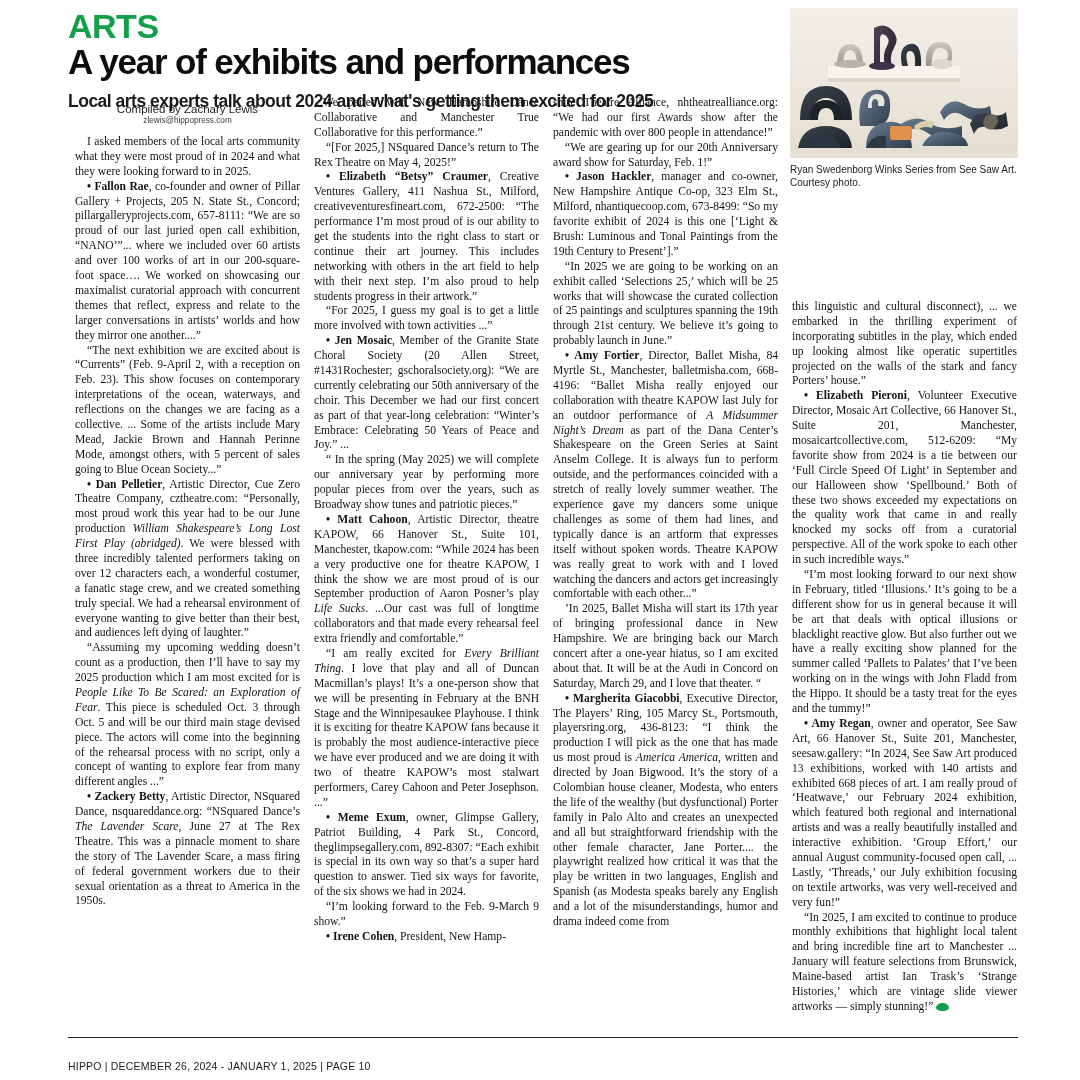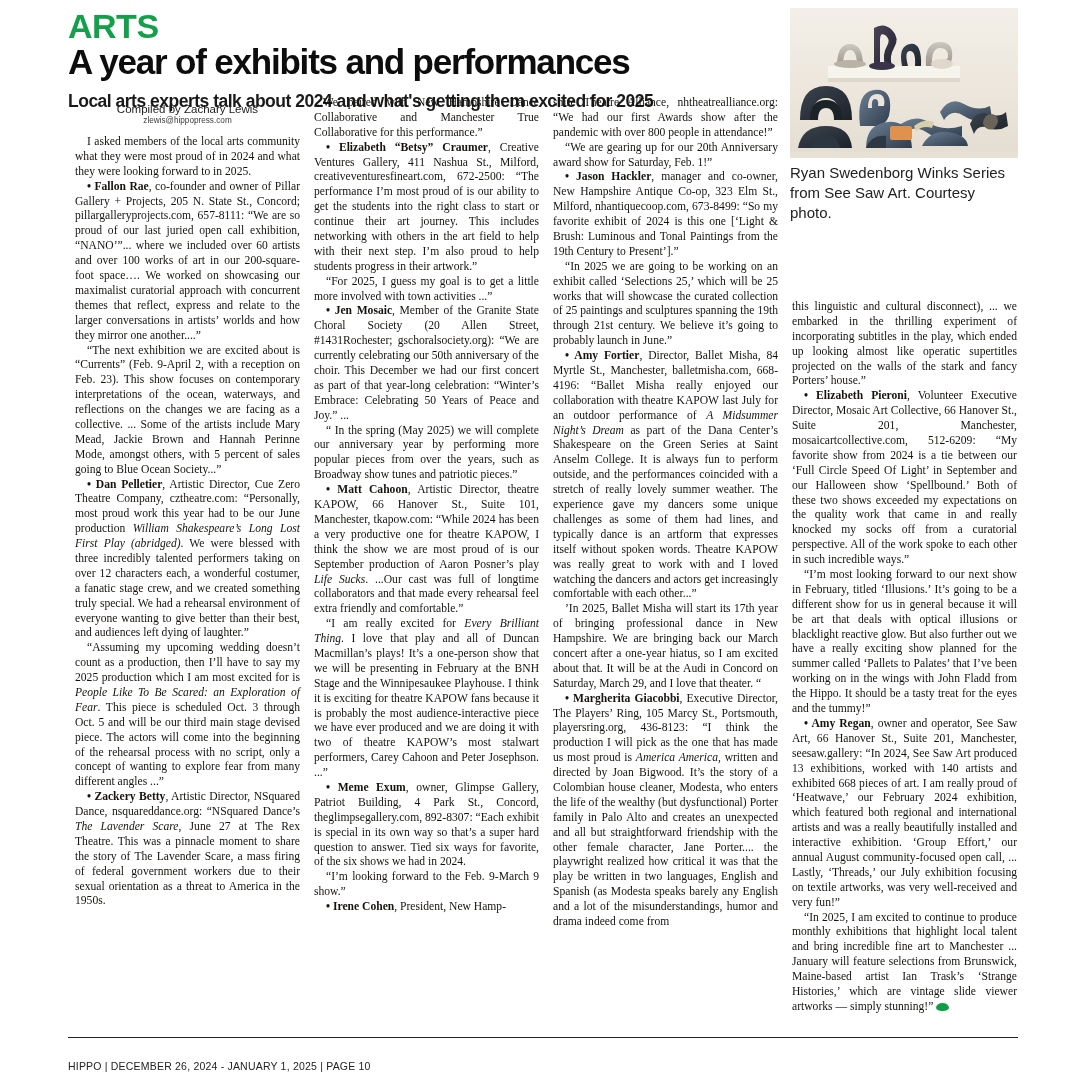"“[For 2025,] NSquared Dance’s return" p { html: none -> <p>“[For 2025,] NSquared Dance’s return to The Rex Theatre on May 4, 2025!”</p> }
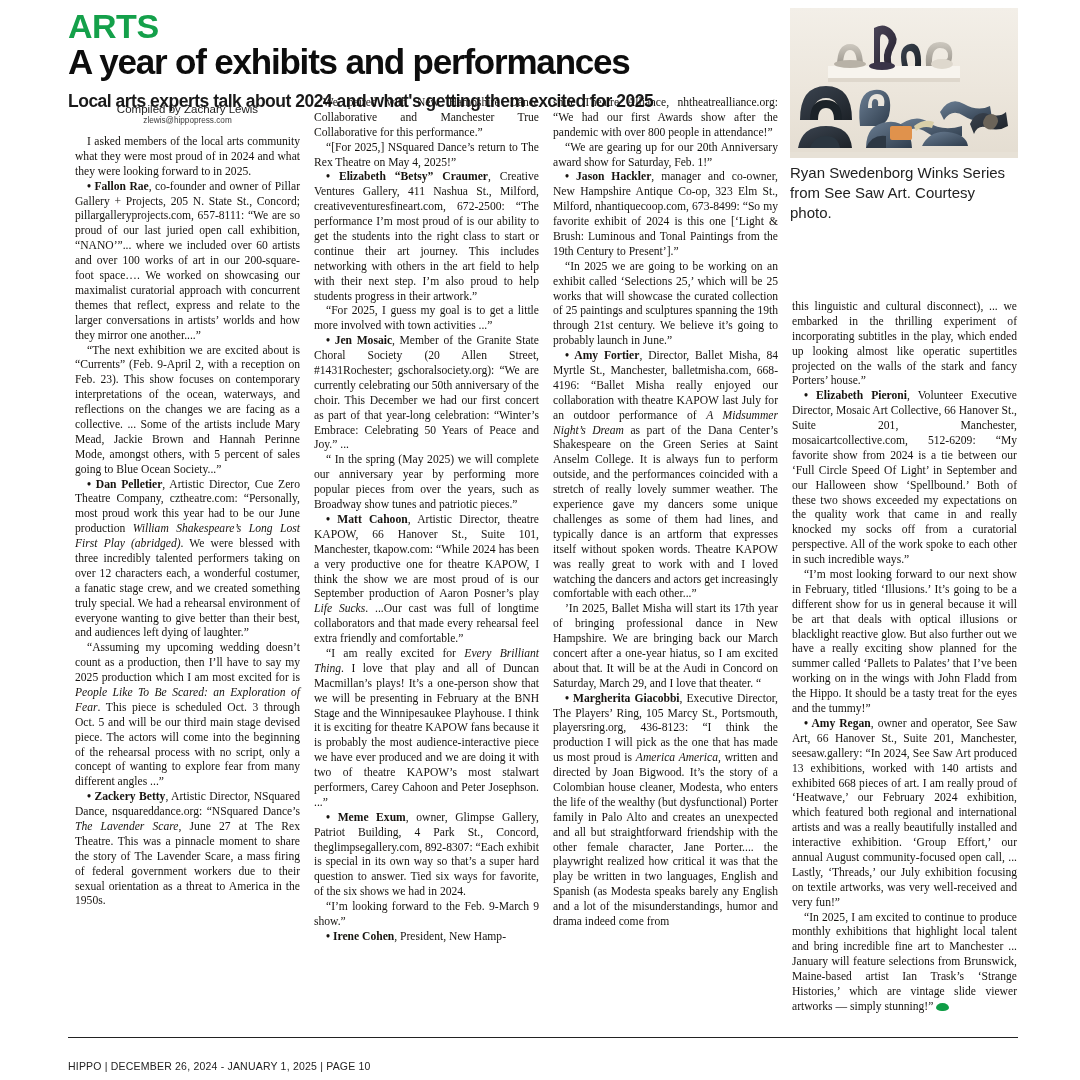"Ryan Swedenborg Winks Series from" .photo-caption { font-size: 15px -> 10px }
